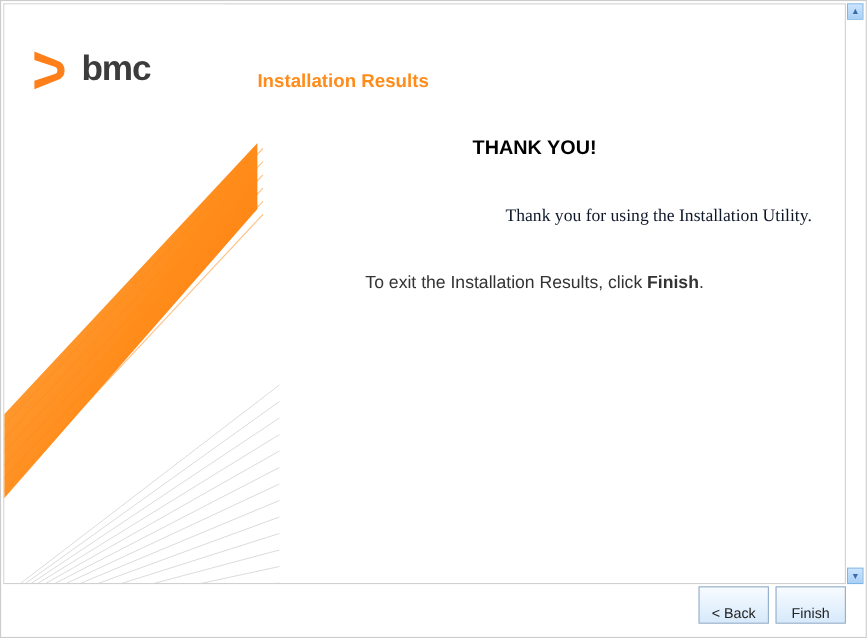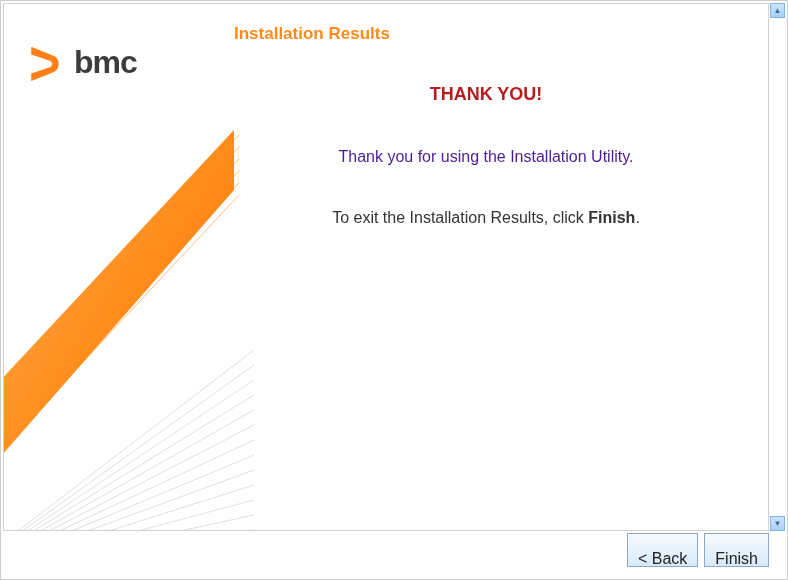"Installation Results" .heading { margin-top: none -> 40px }
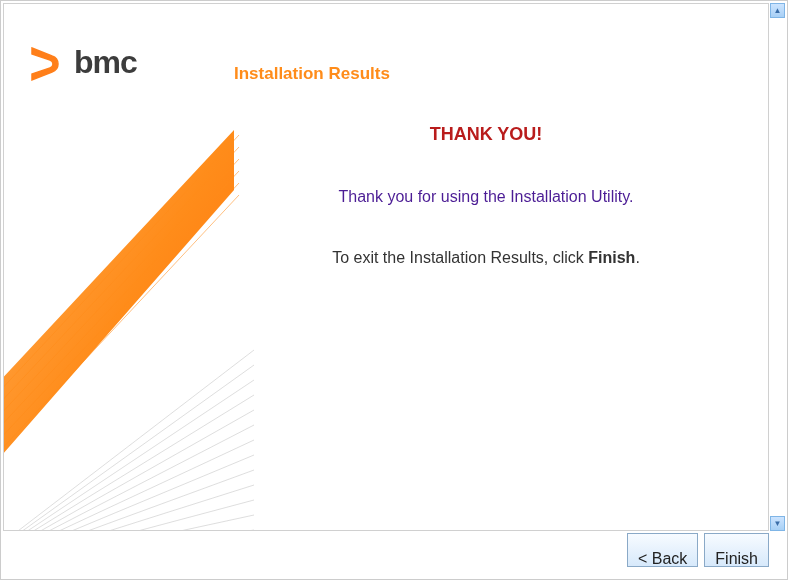"THANK YOU!" .thank-you { color: #b91c1c -> #000000 }
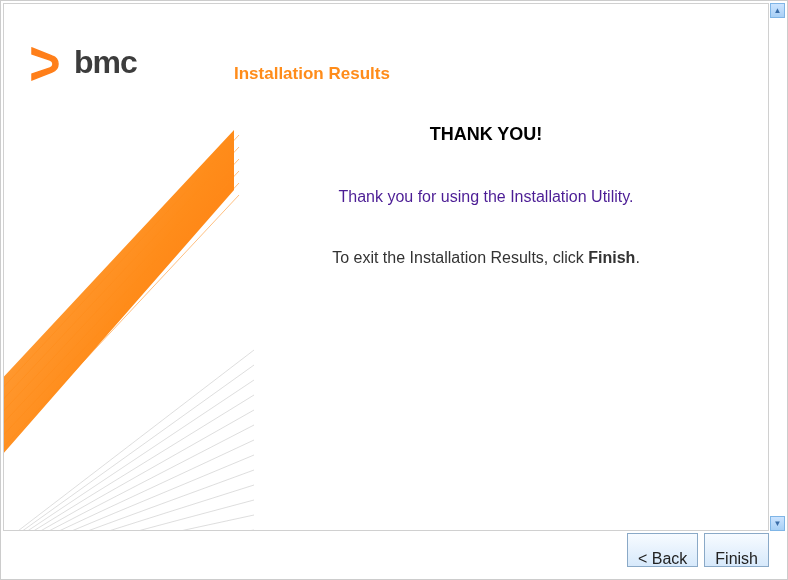"Thank you for using the" .body-text { color: #4c1d95 -> #0f172a; font-family: none -> Liberation Serif, serif; text-align: center -> right }
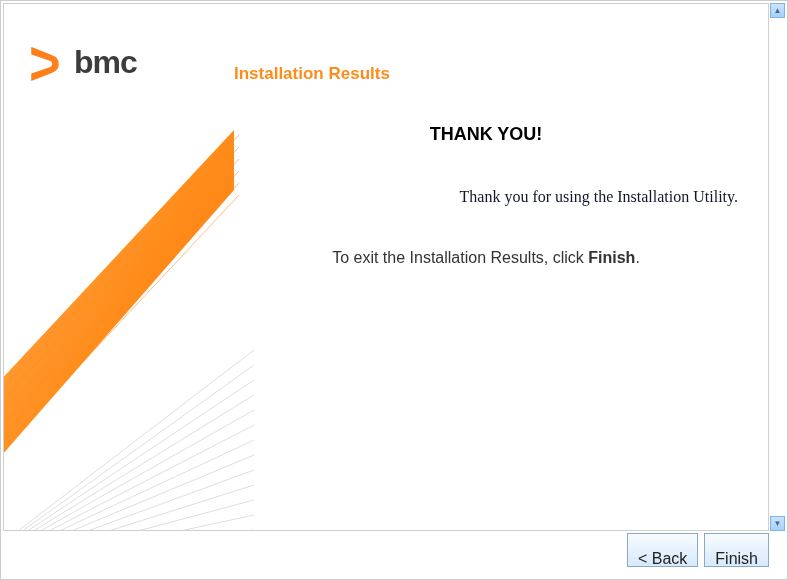"< Back" .btn { font-size: 16px -> 13px }
